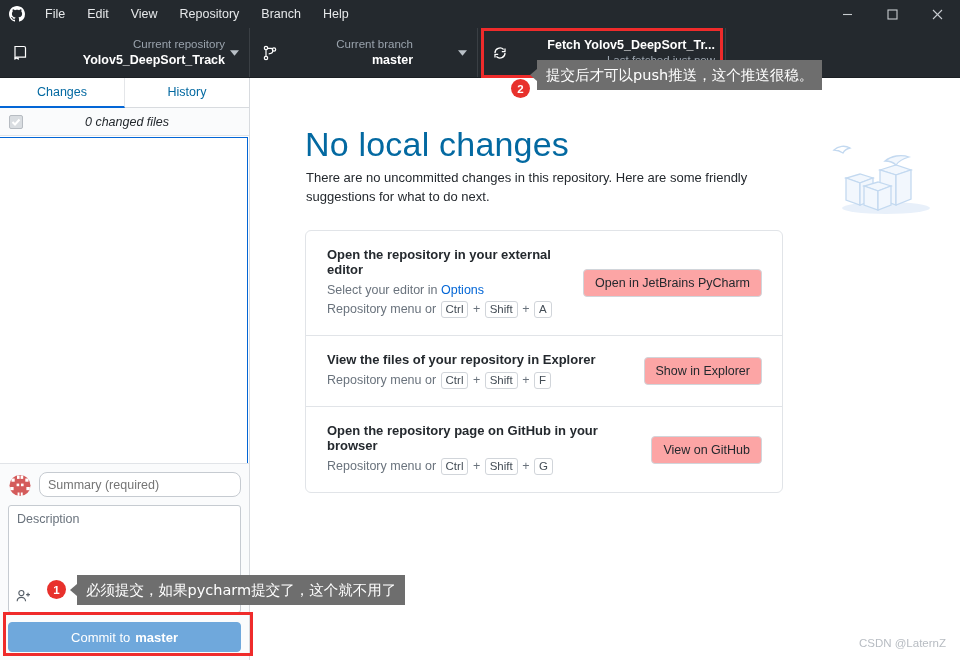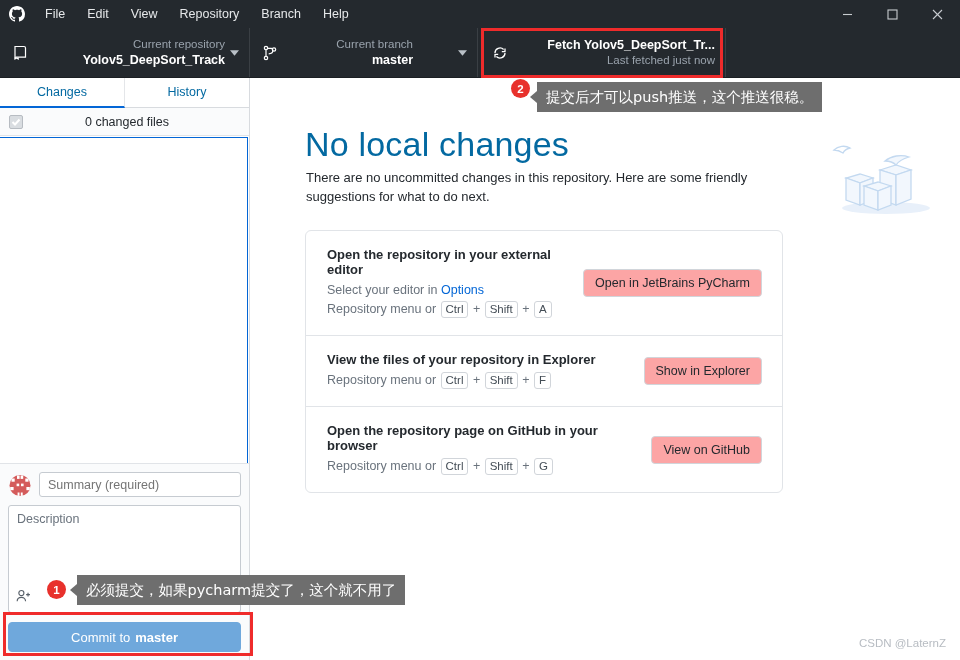"提交后才可以push推送，这个推送很稳。" .tip2 { top: 82px -> 60px }
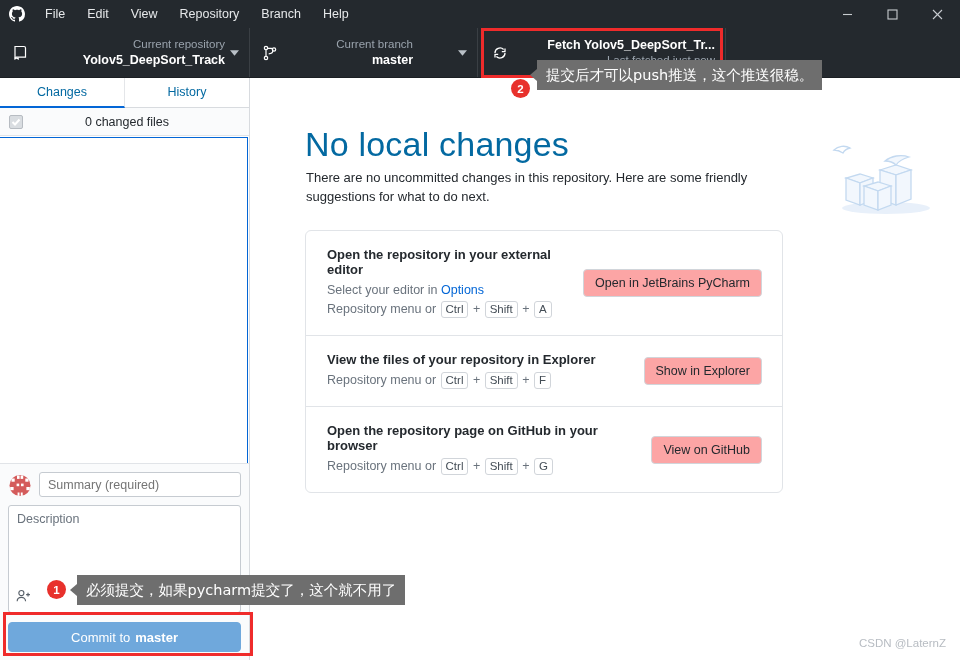"0 changed files" .cb-text { font-style: none -> italic }
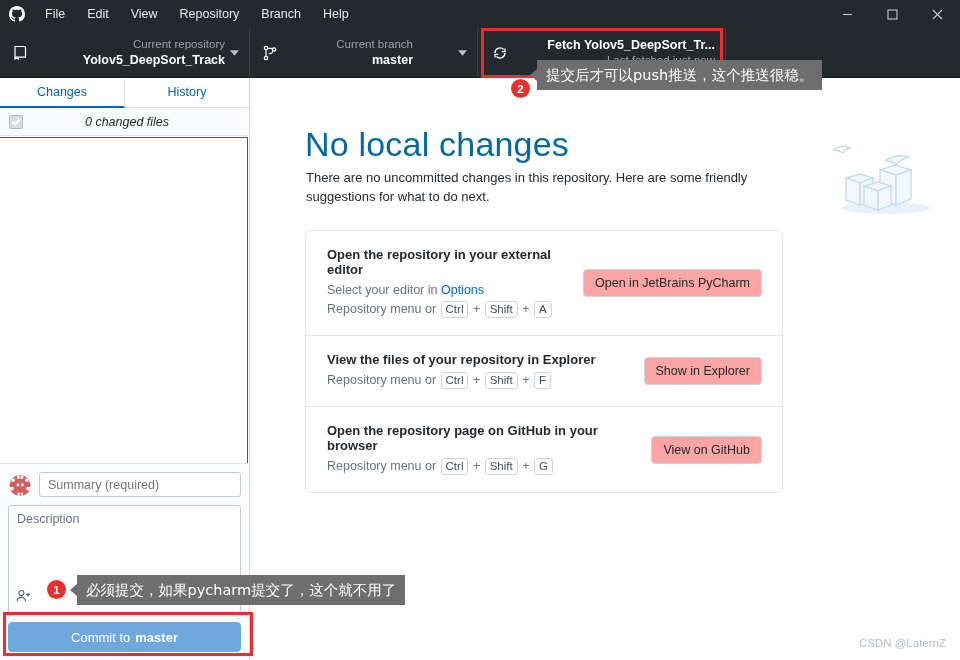"Summary (required)" .summary-input { border-radius: 3px -> 8px }
